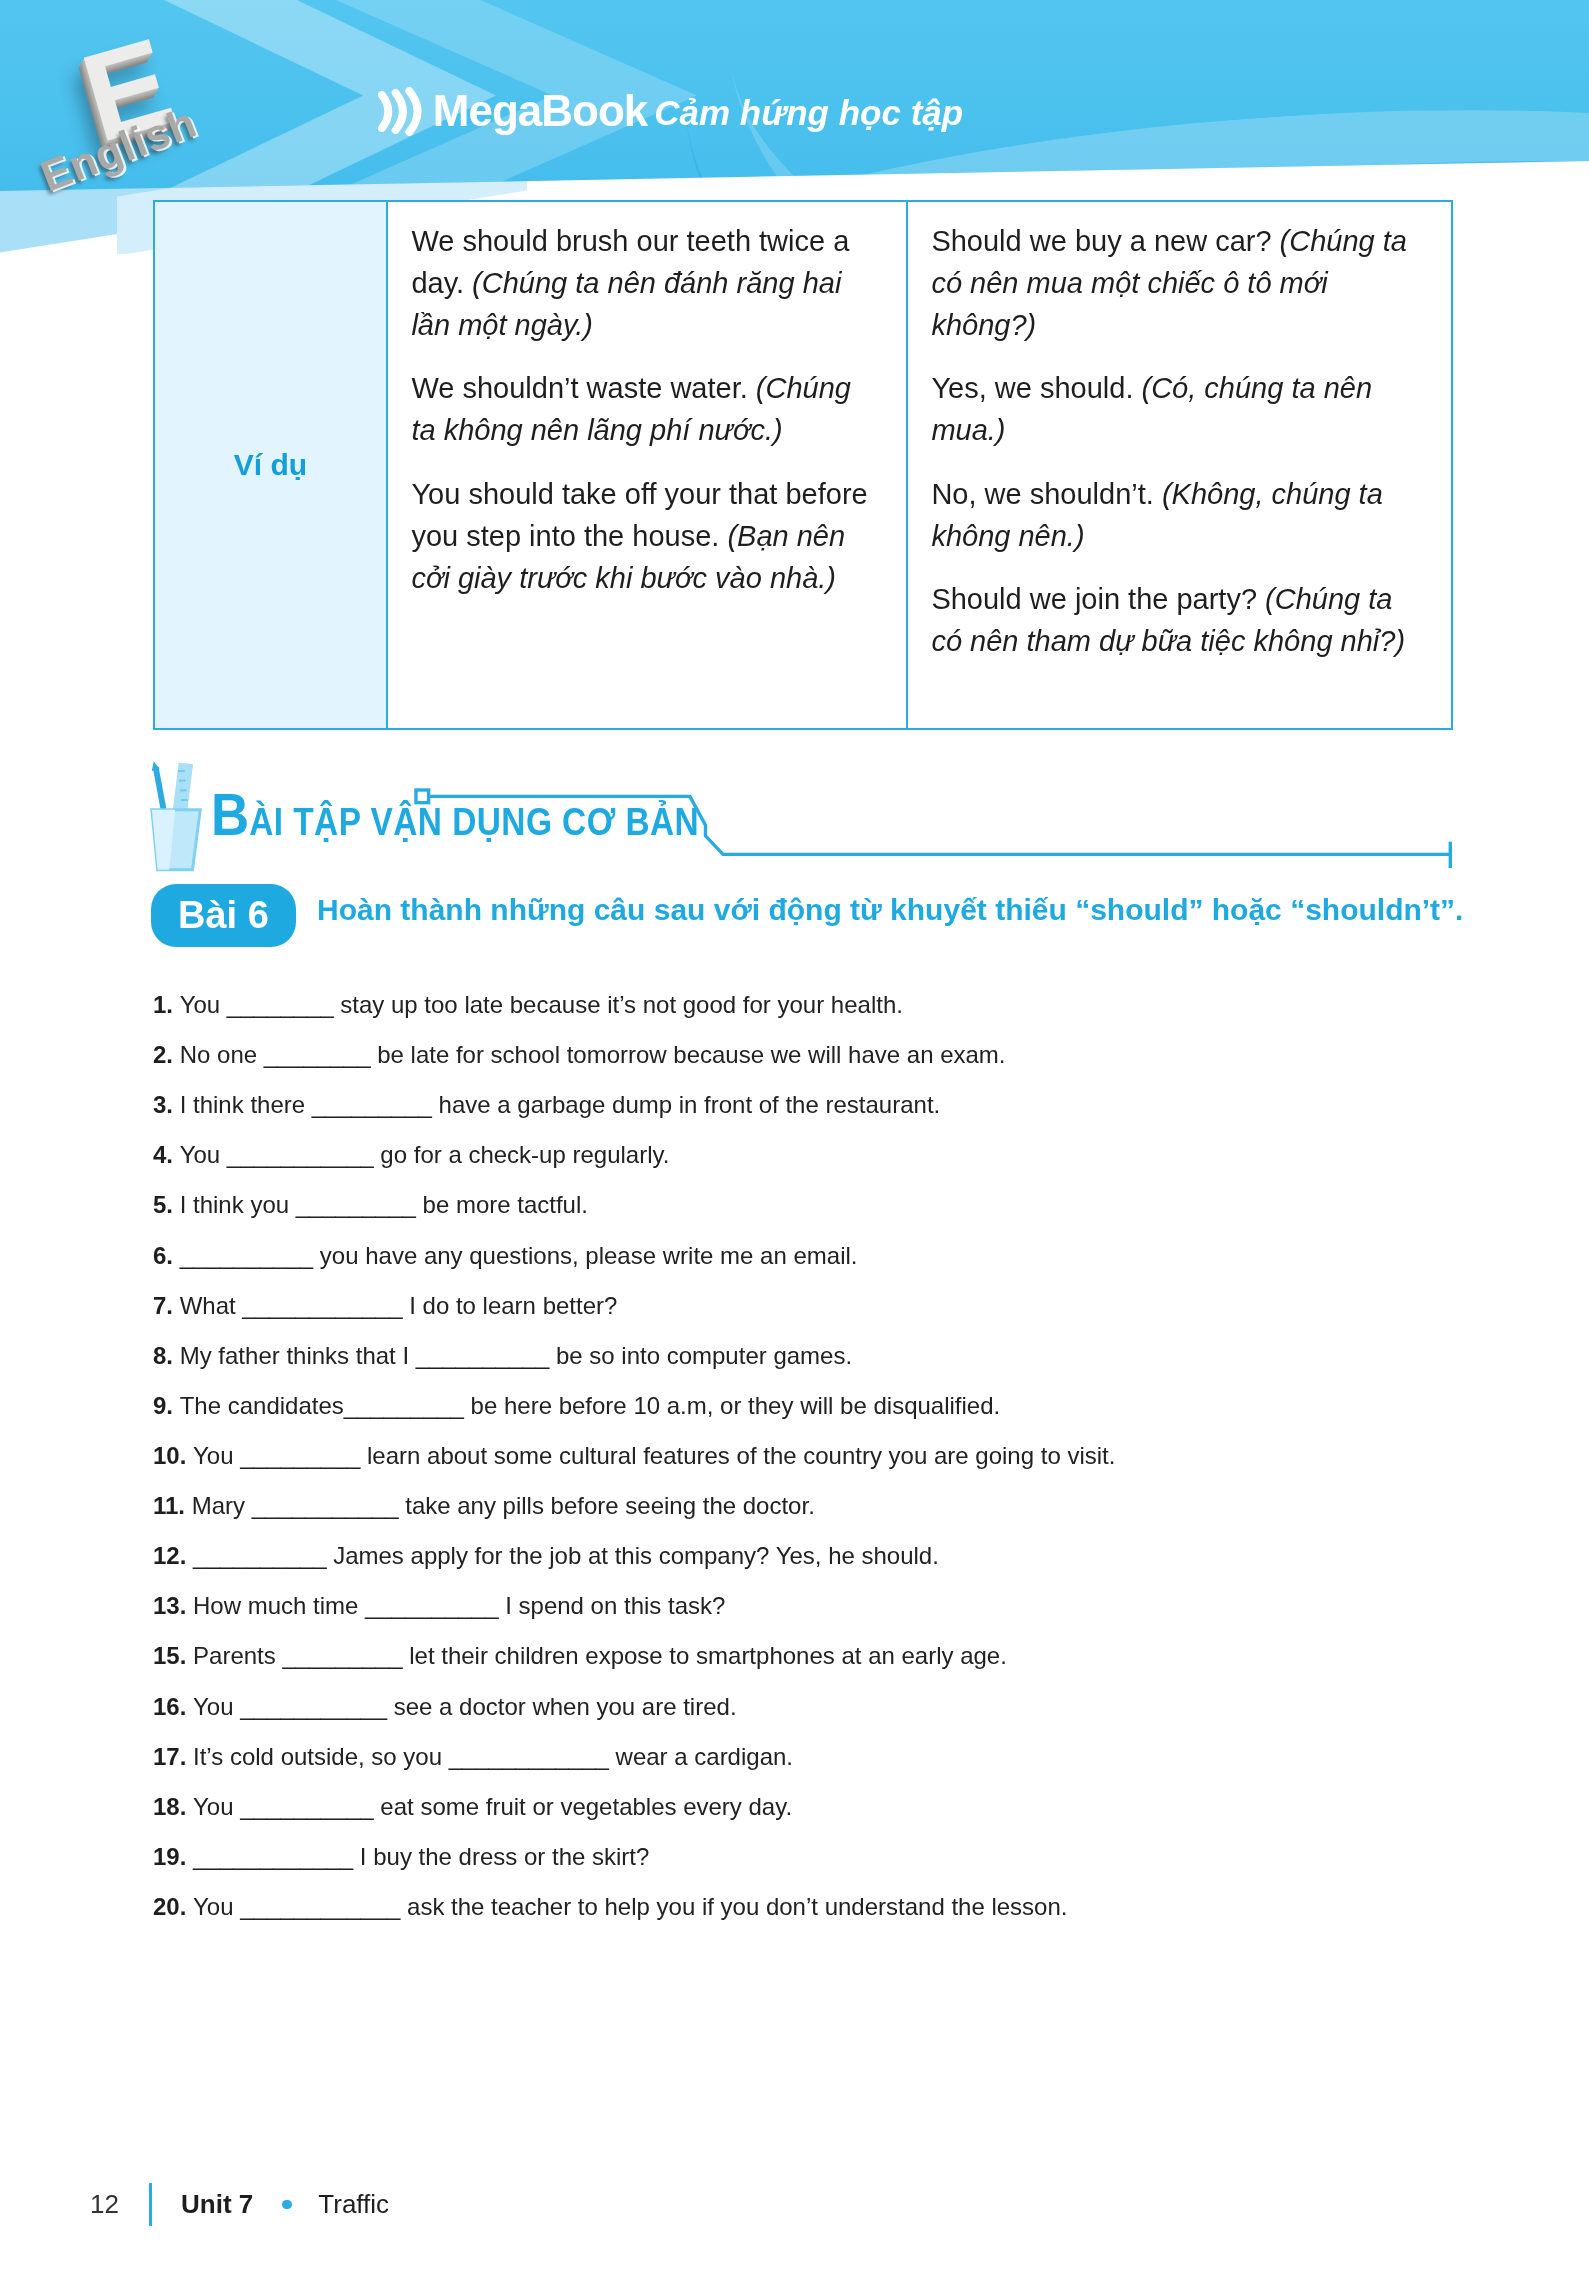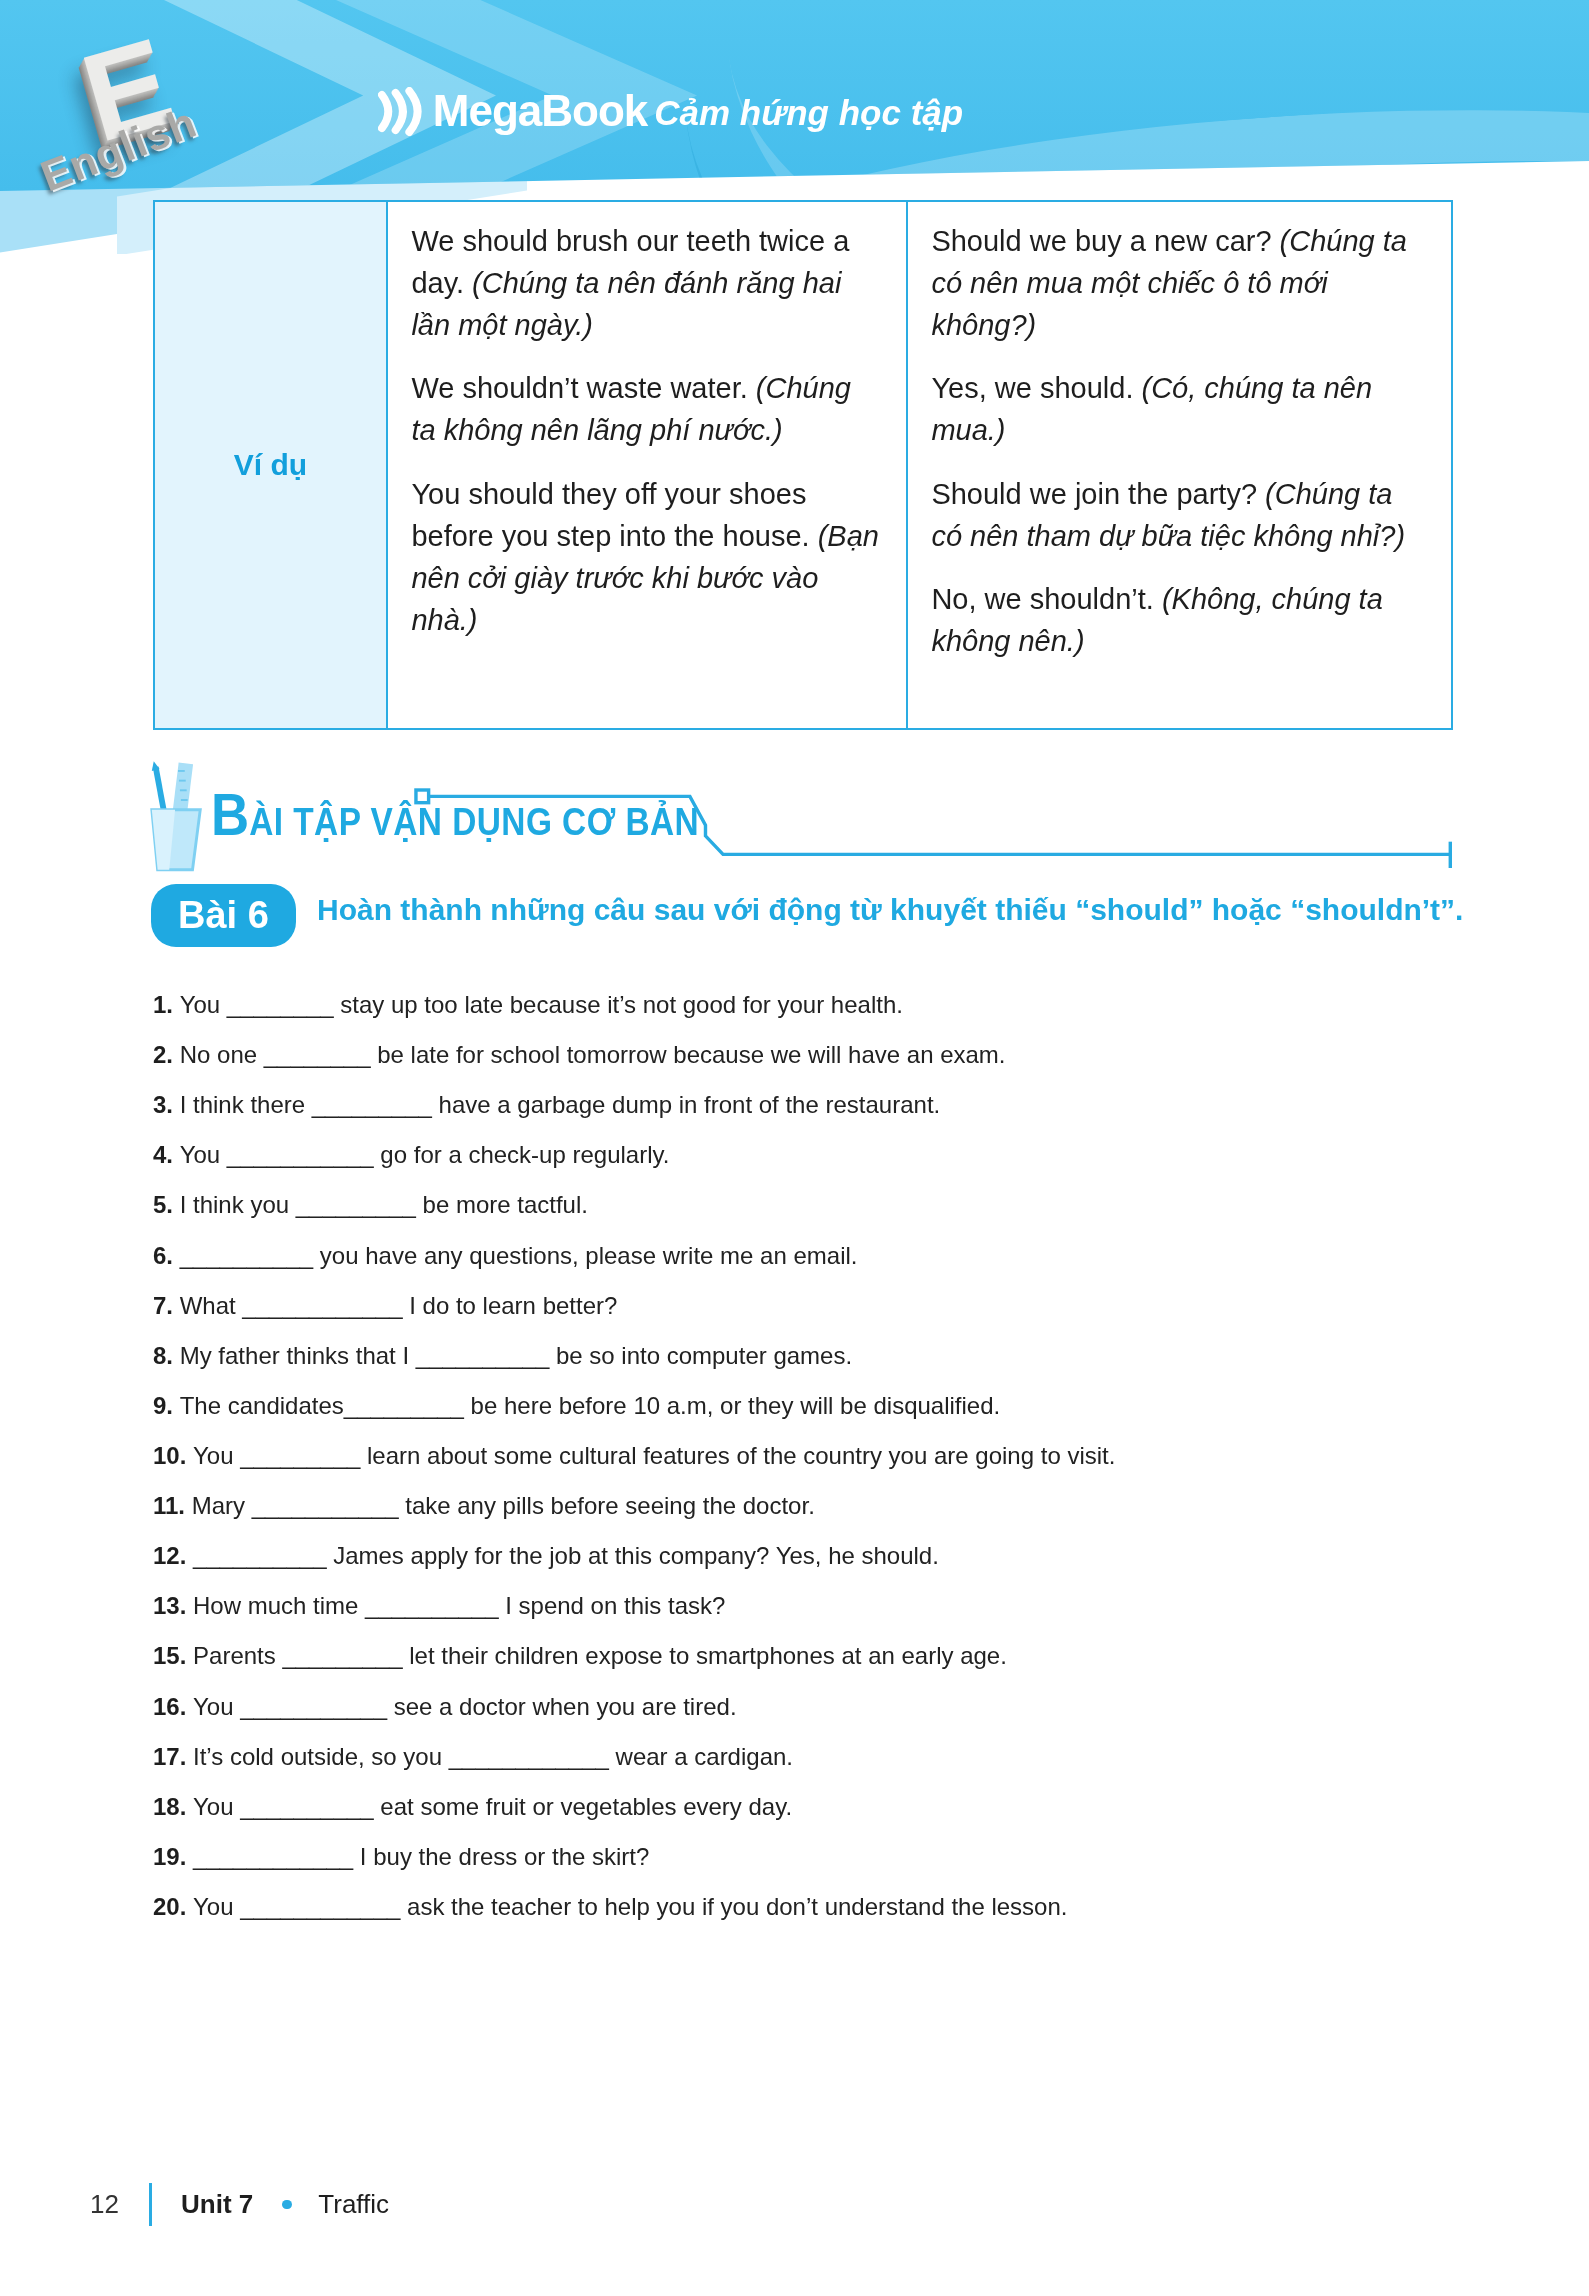"You should they off your" span.en { text: they off your shoes -> take off your that }
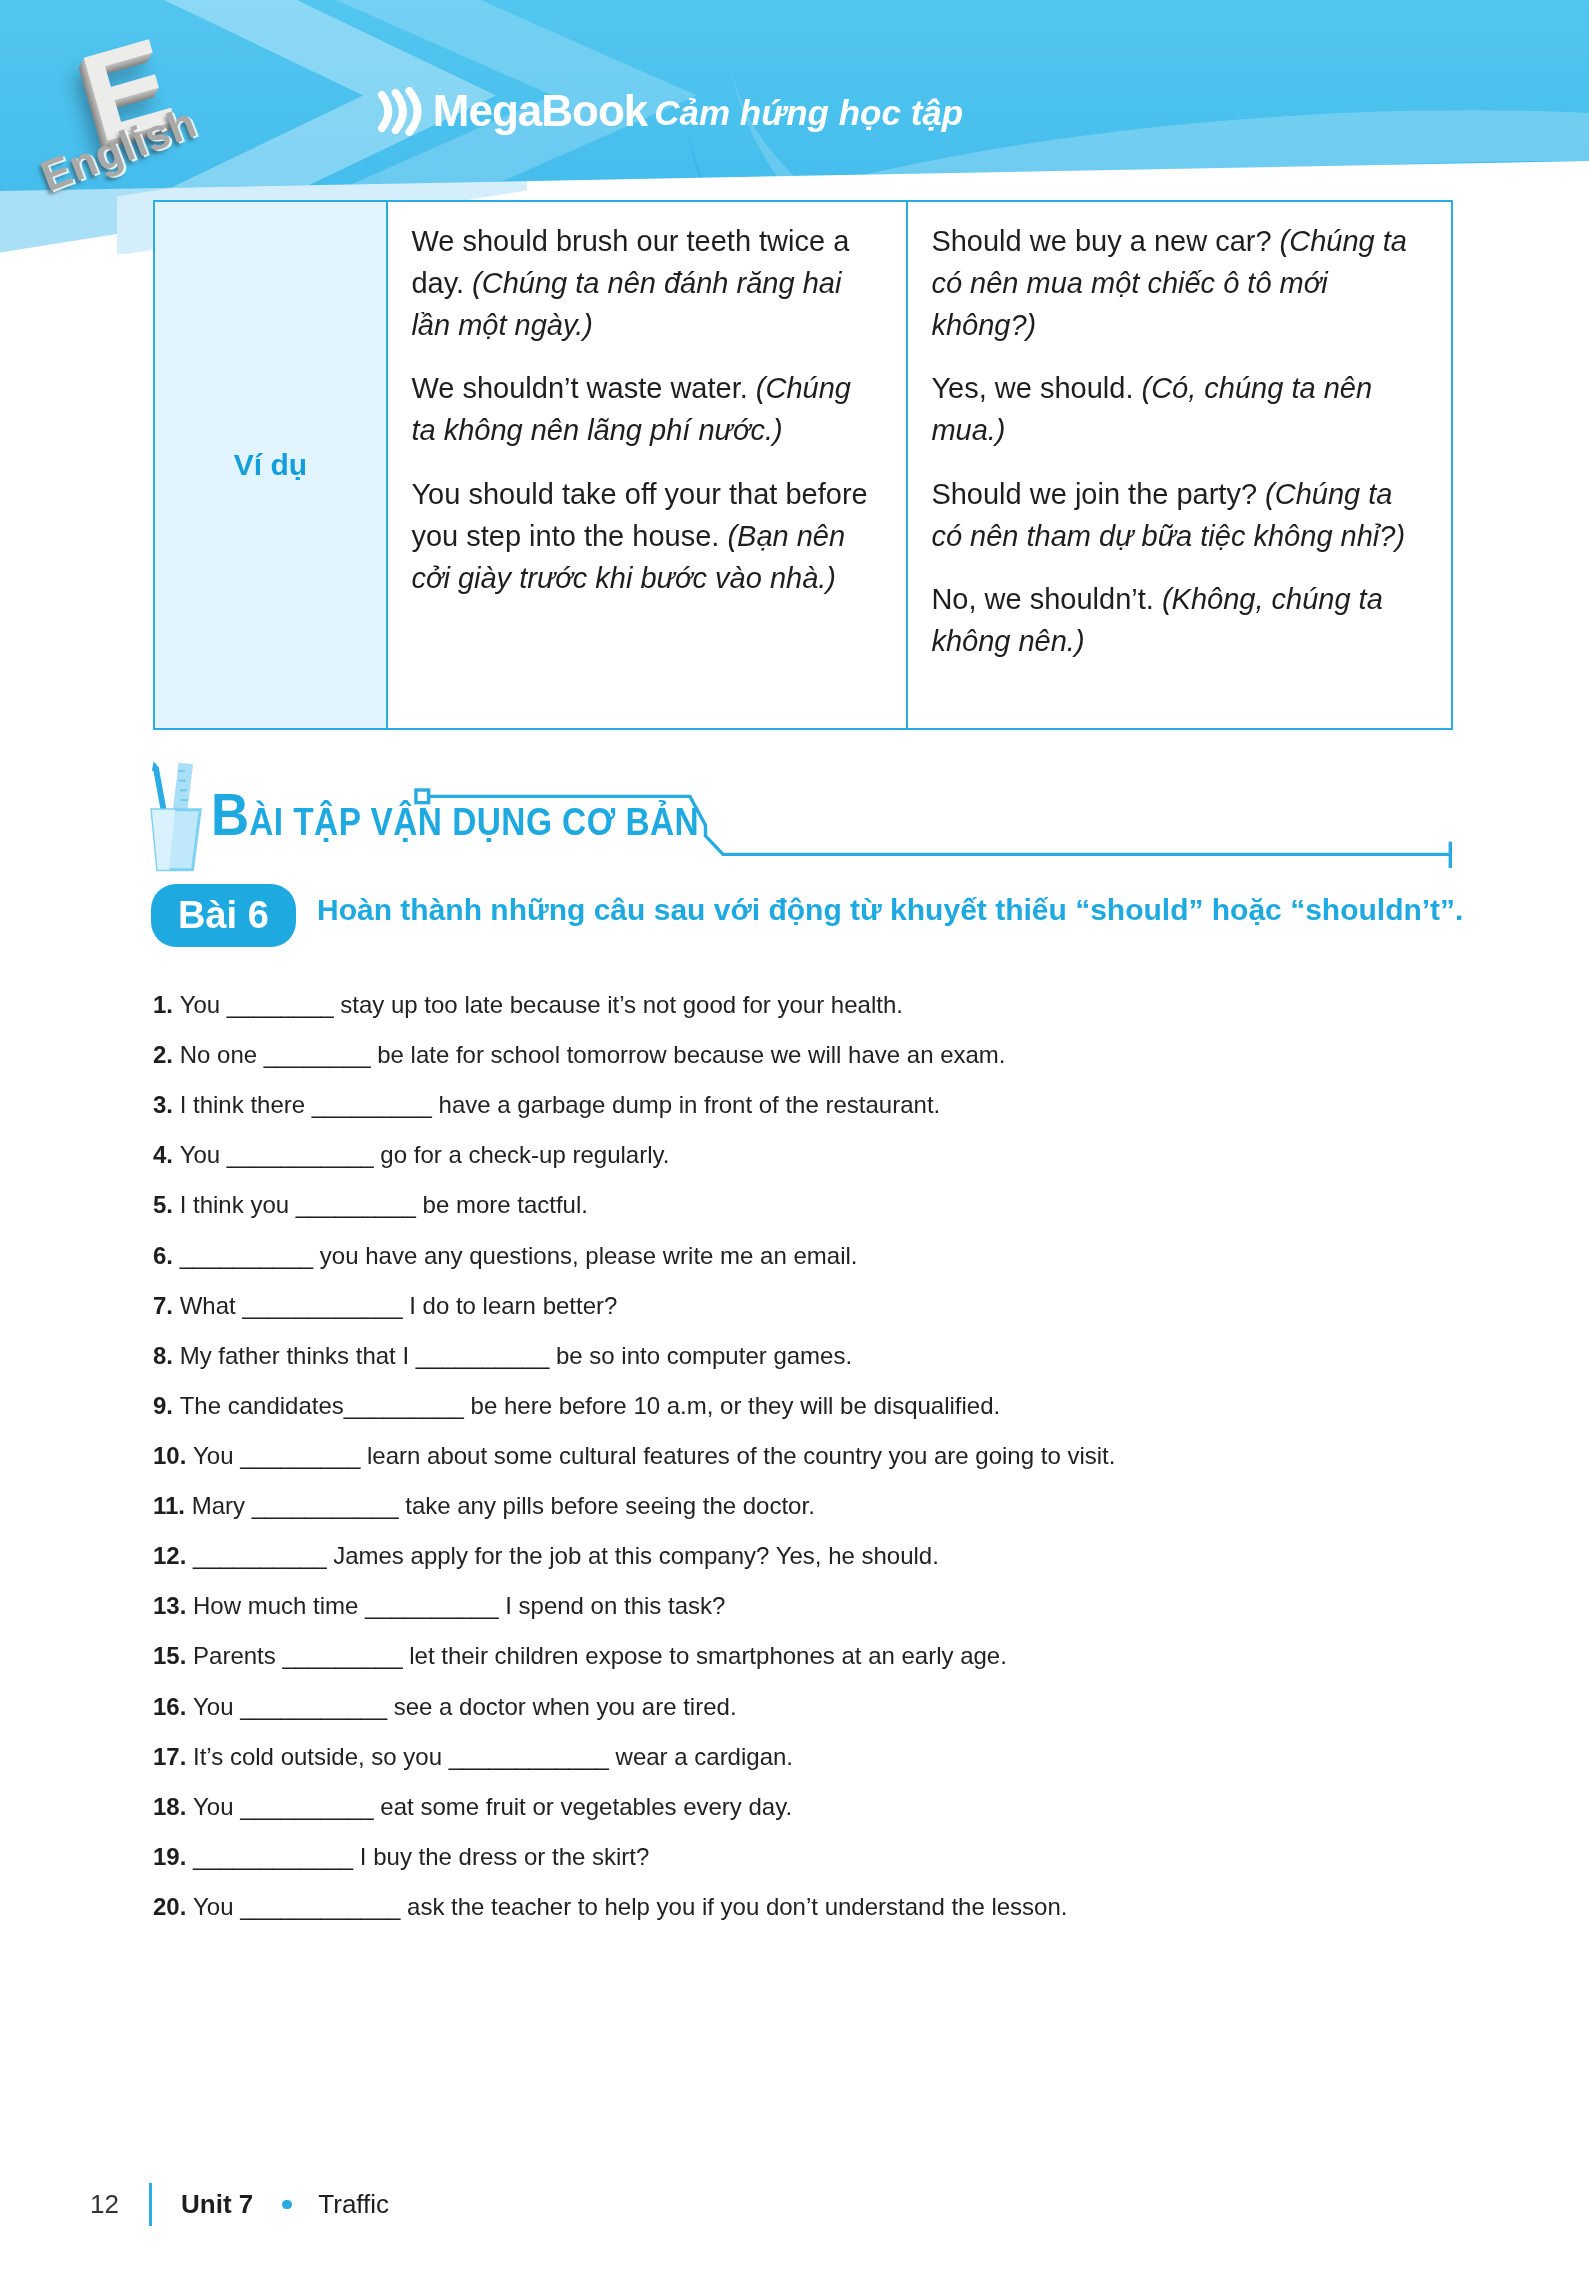"Should we join the party?" p { order: before "No, we shouldn’t. (Không, chúng" -> after "No, we shouldn’t. (Không, chúng" }
